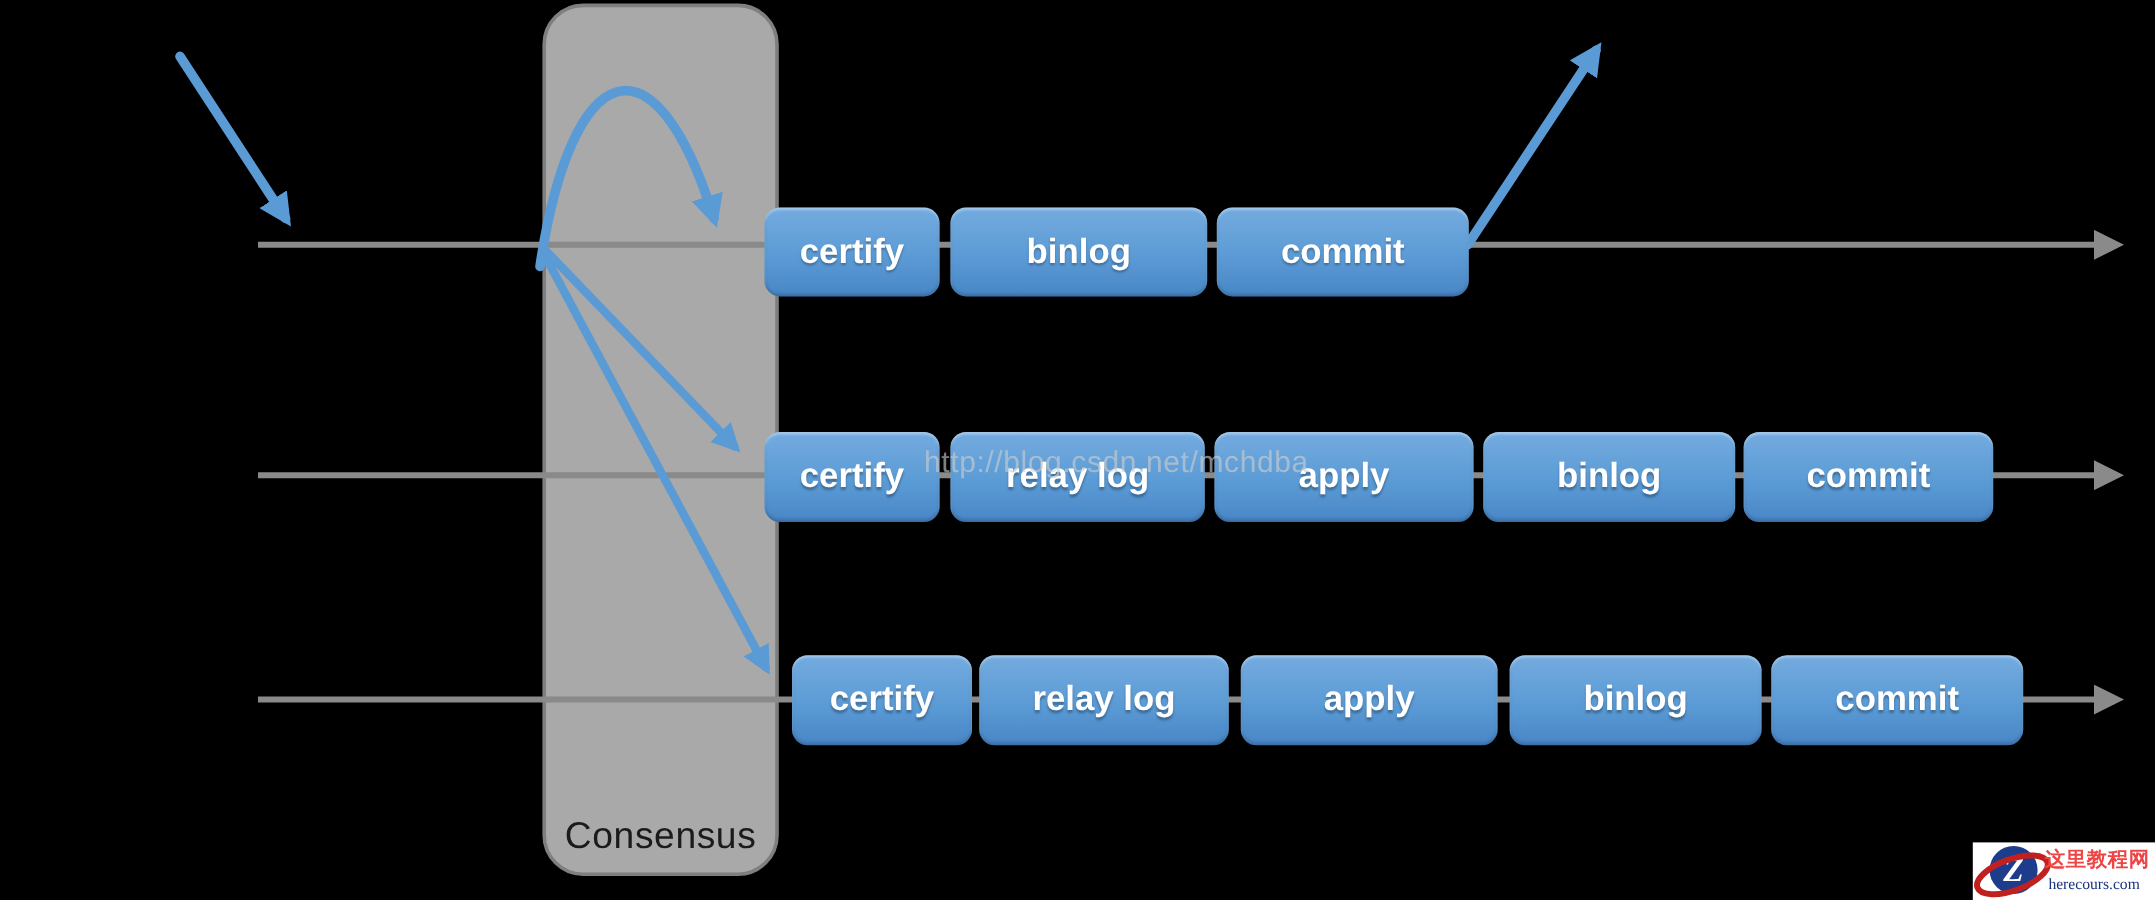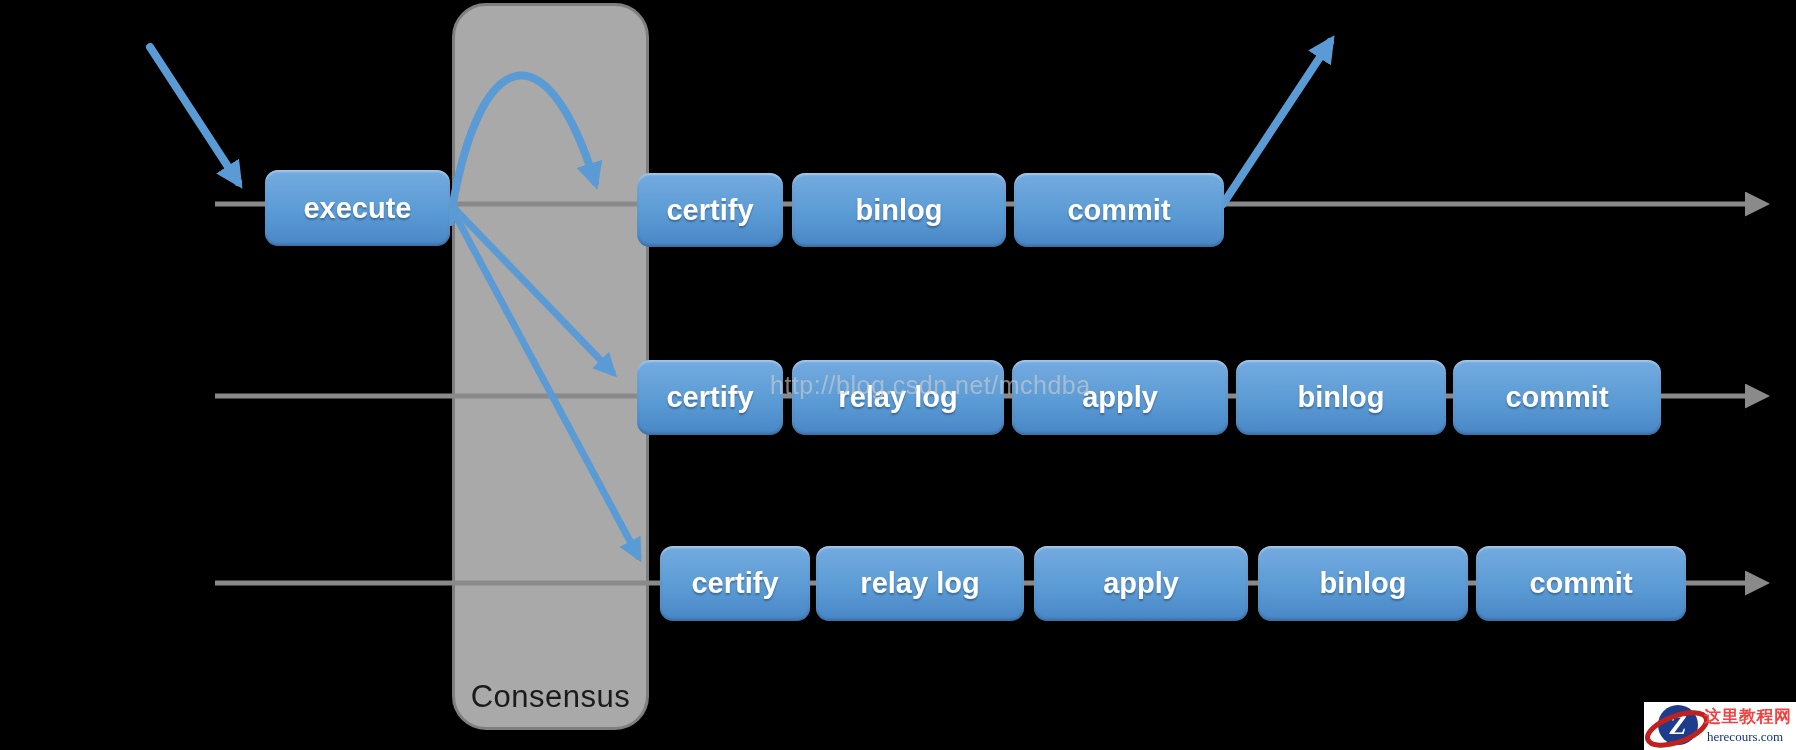"execute" div.bx { html: <div>execute</div> -> none }
